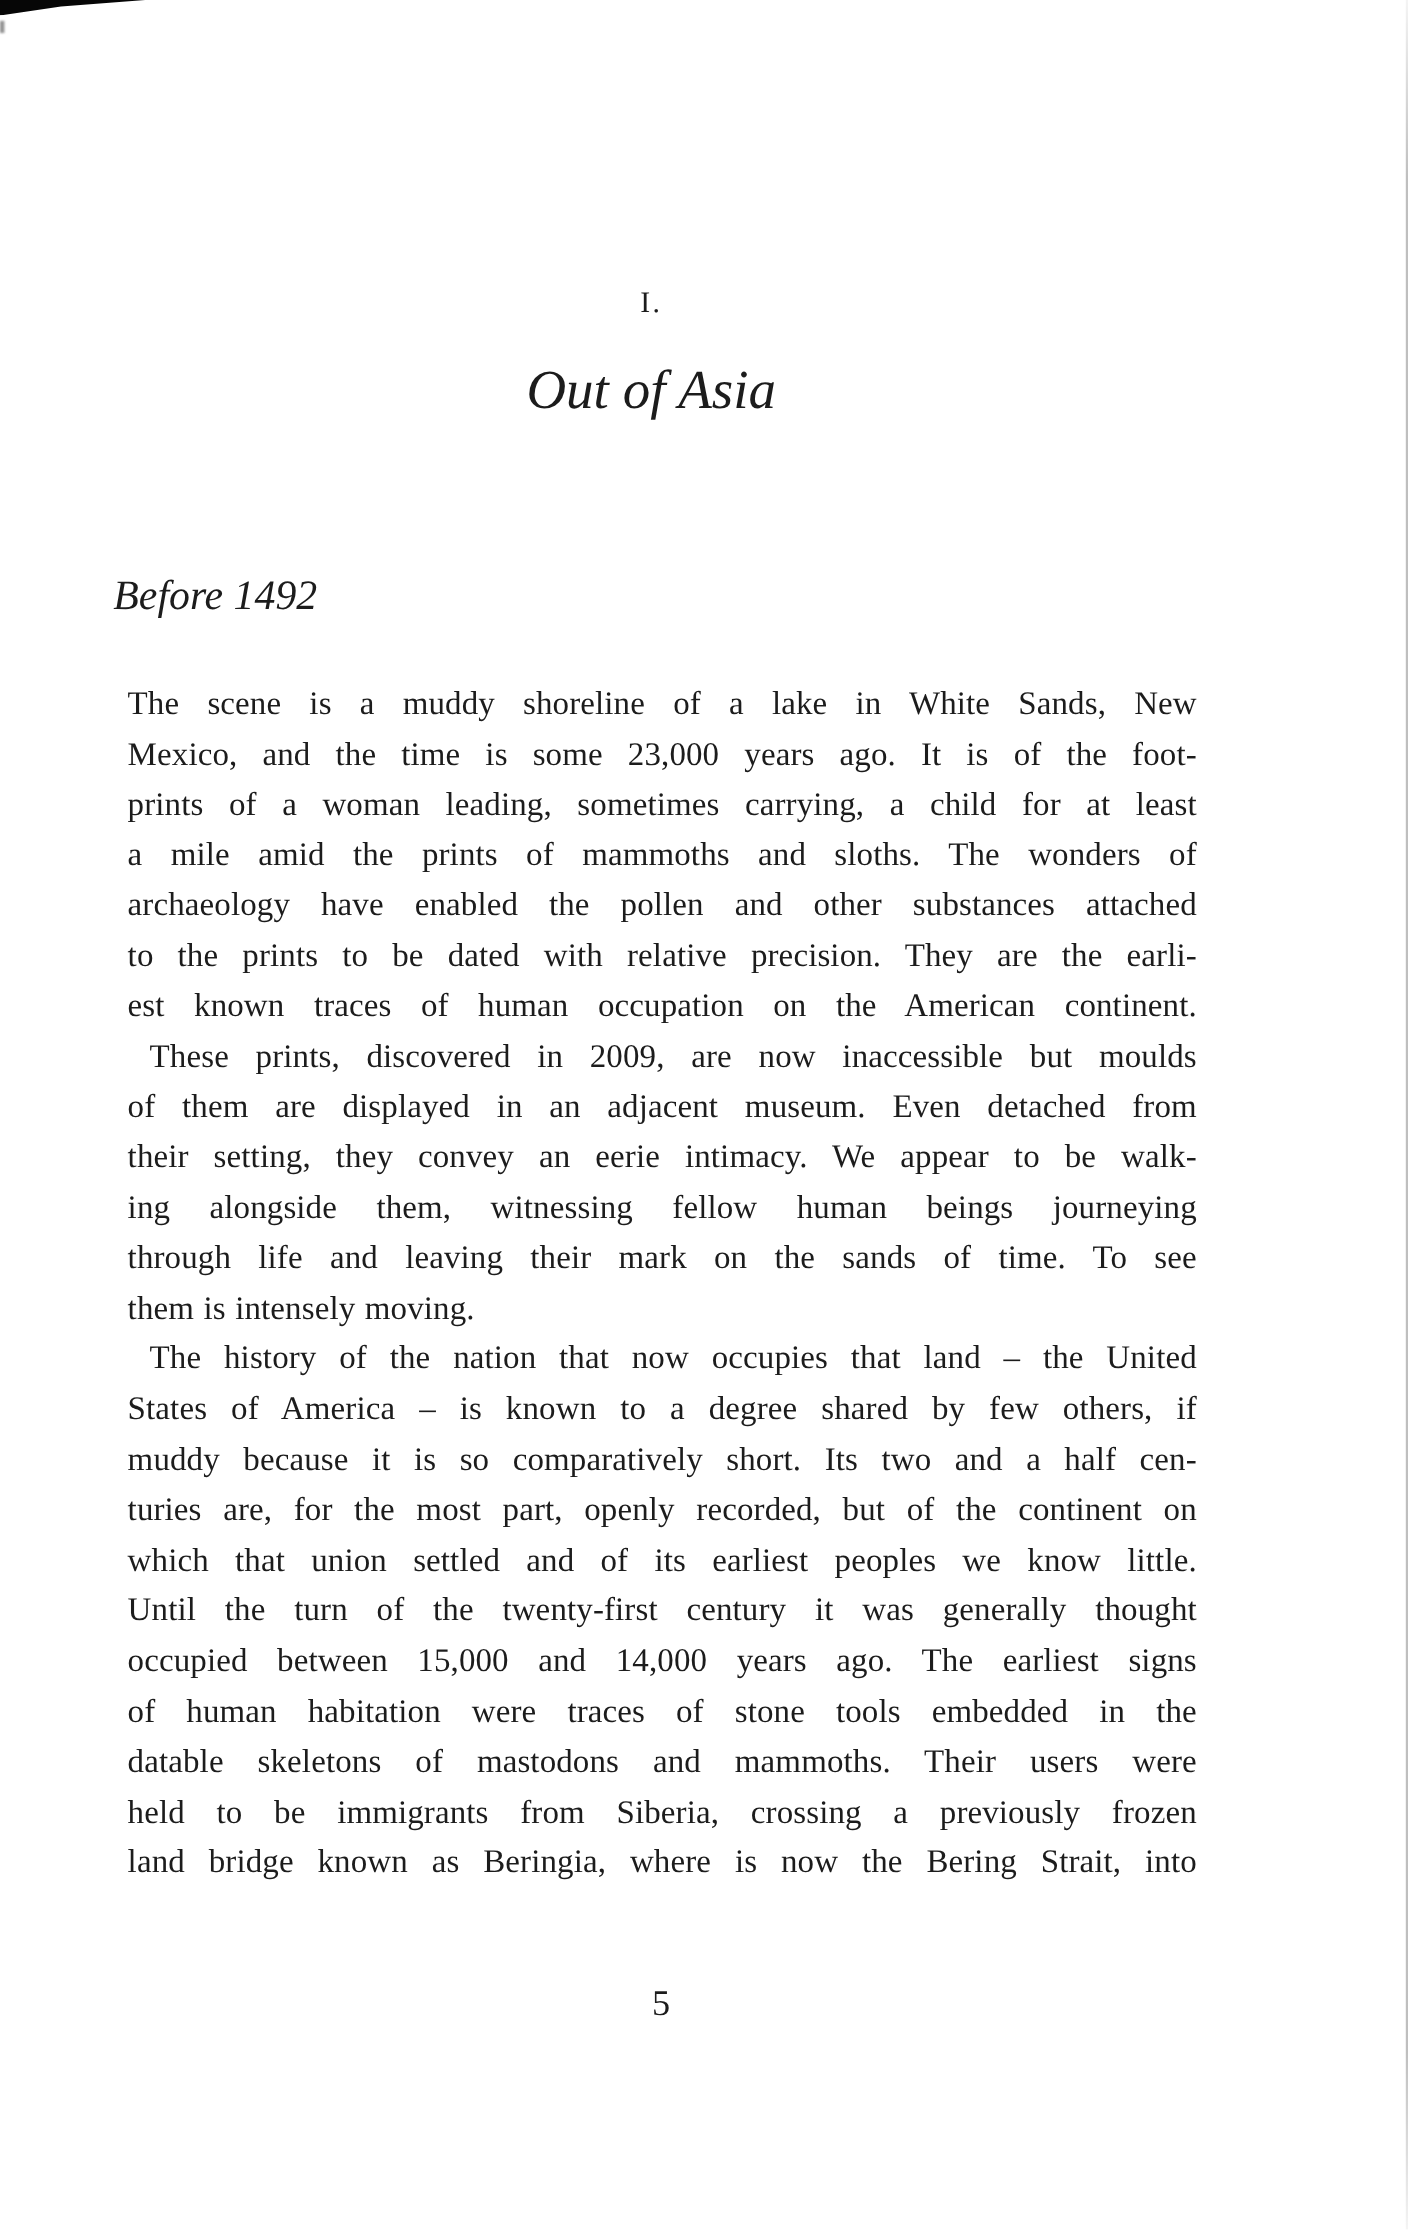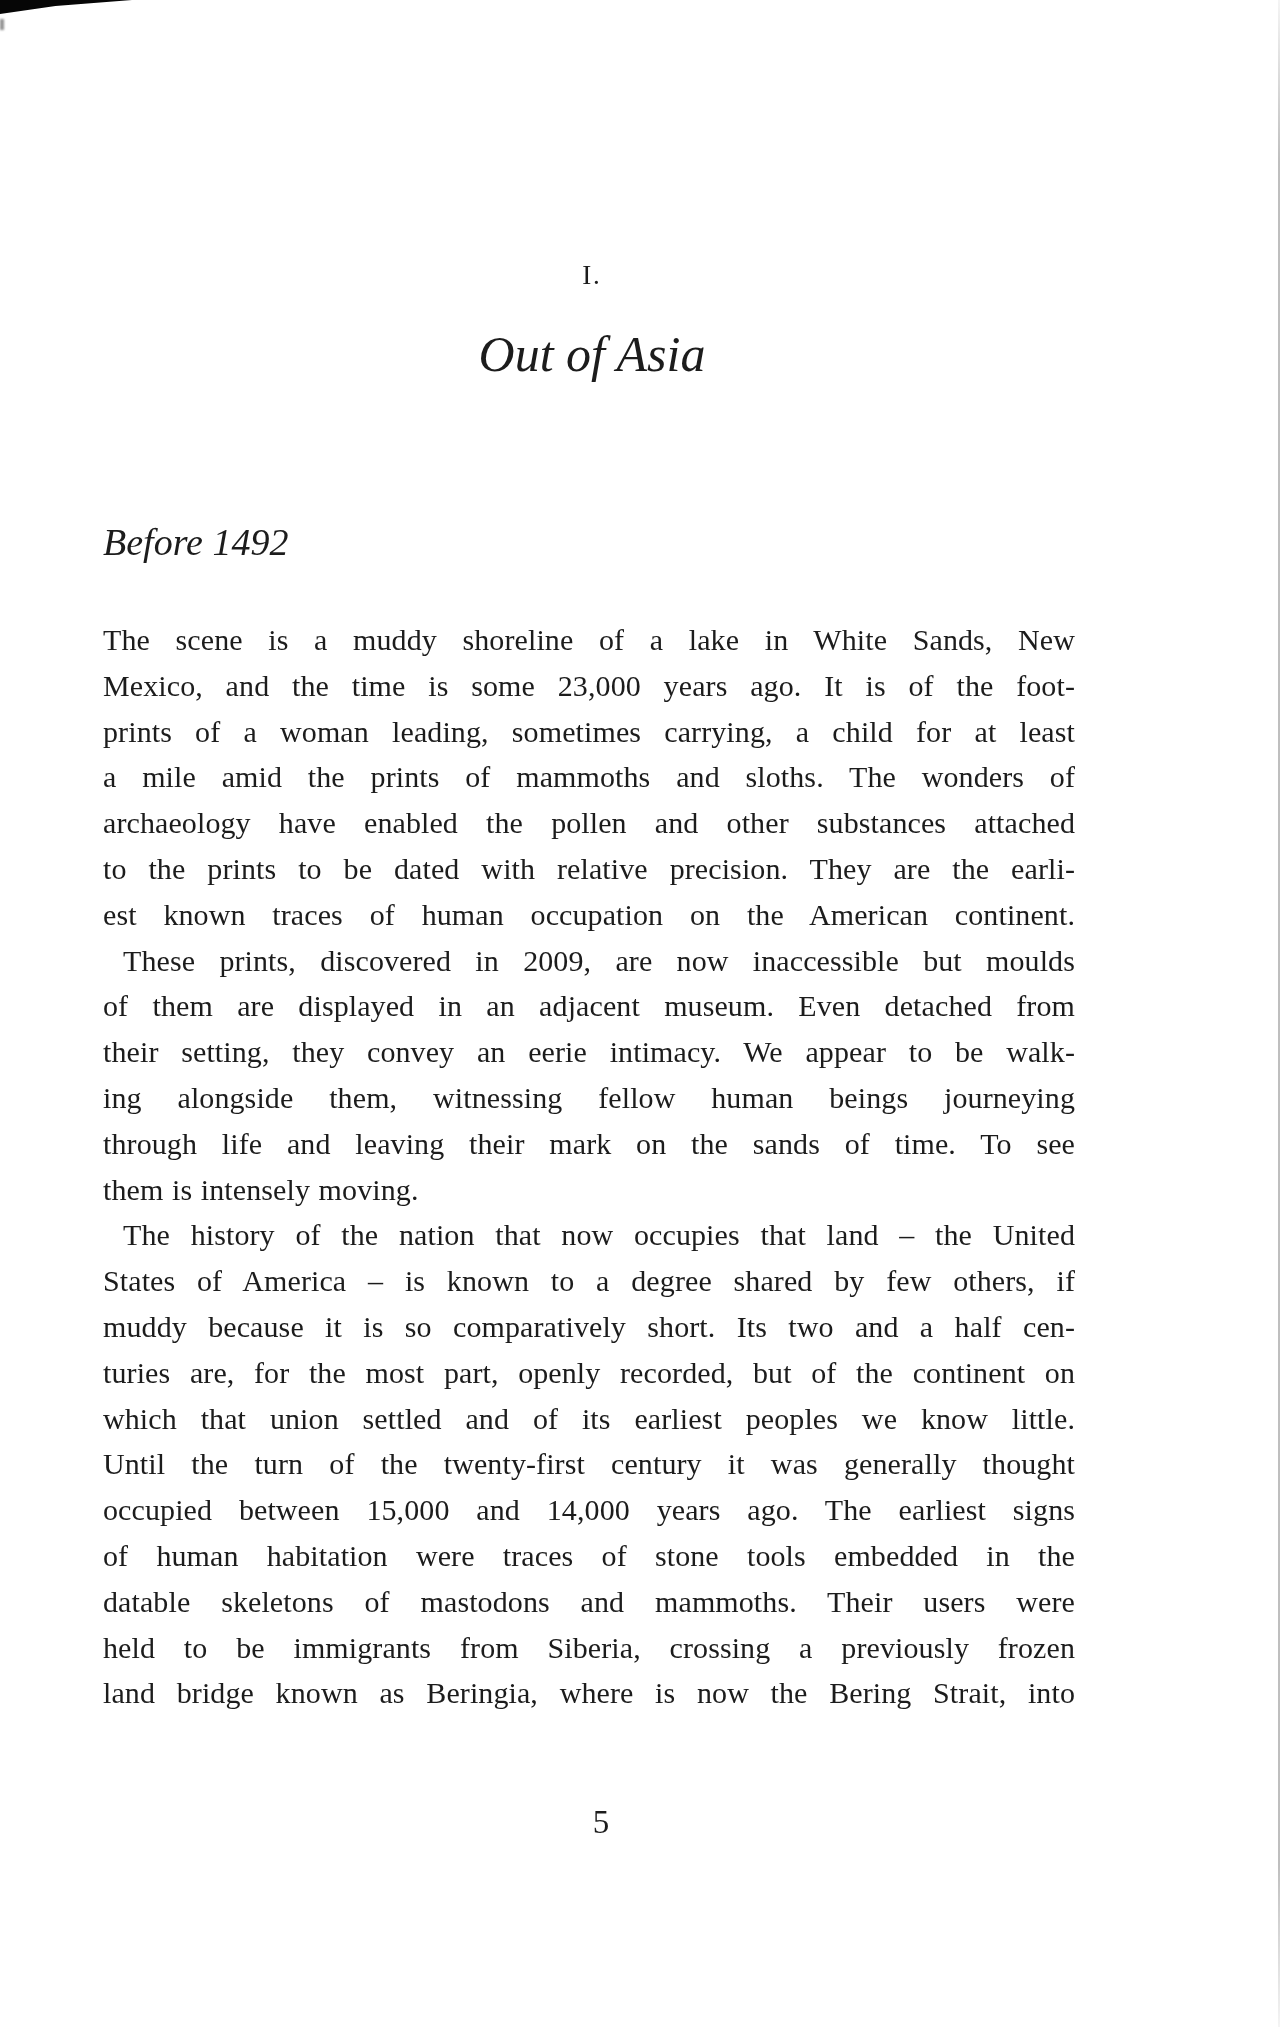"The scene is a muddy" .body-text { left: 103px -> 116px }
